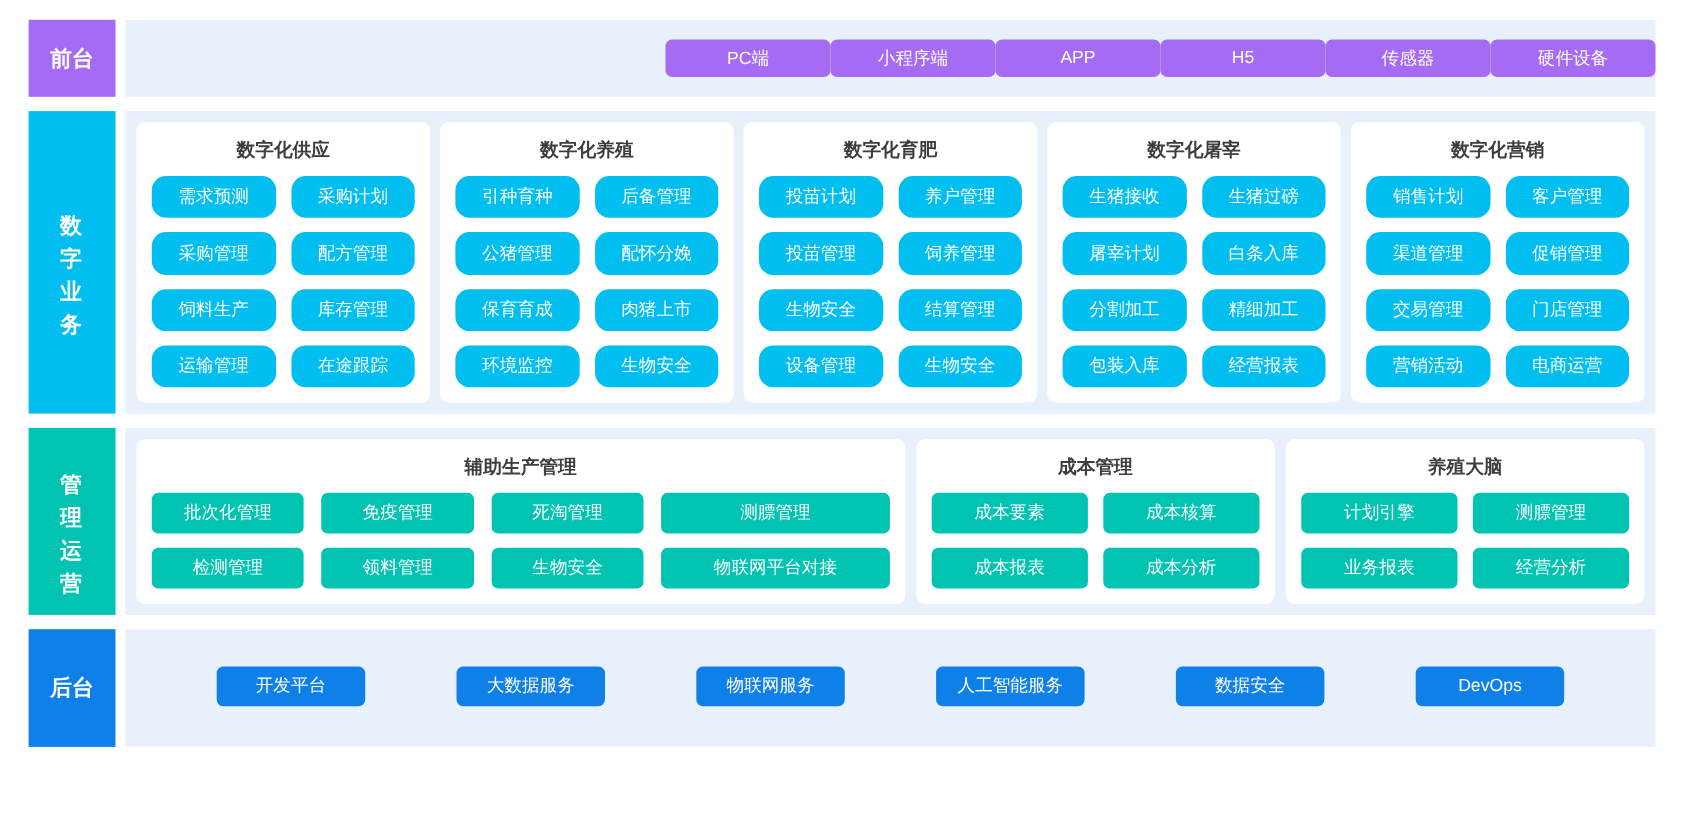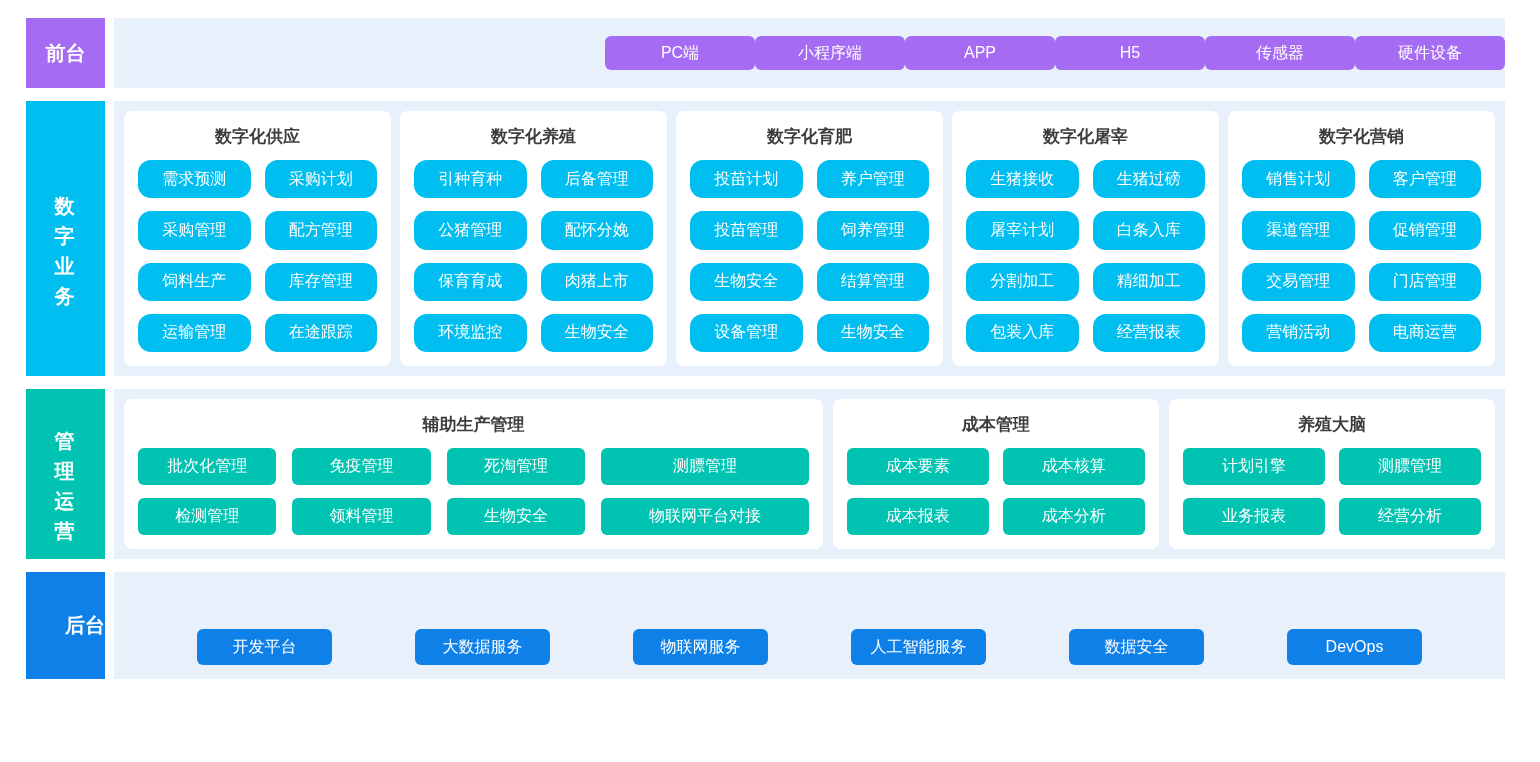"后台" .bg-blue { justify-content: flex-end -> none }
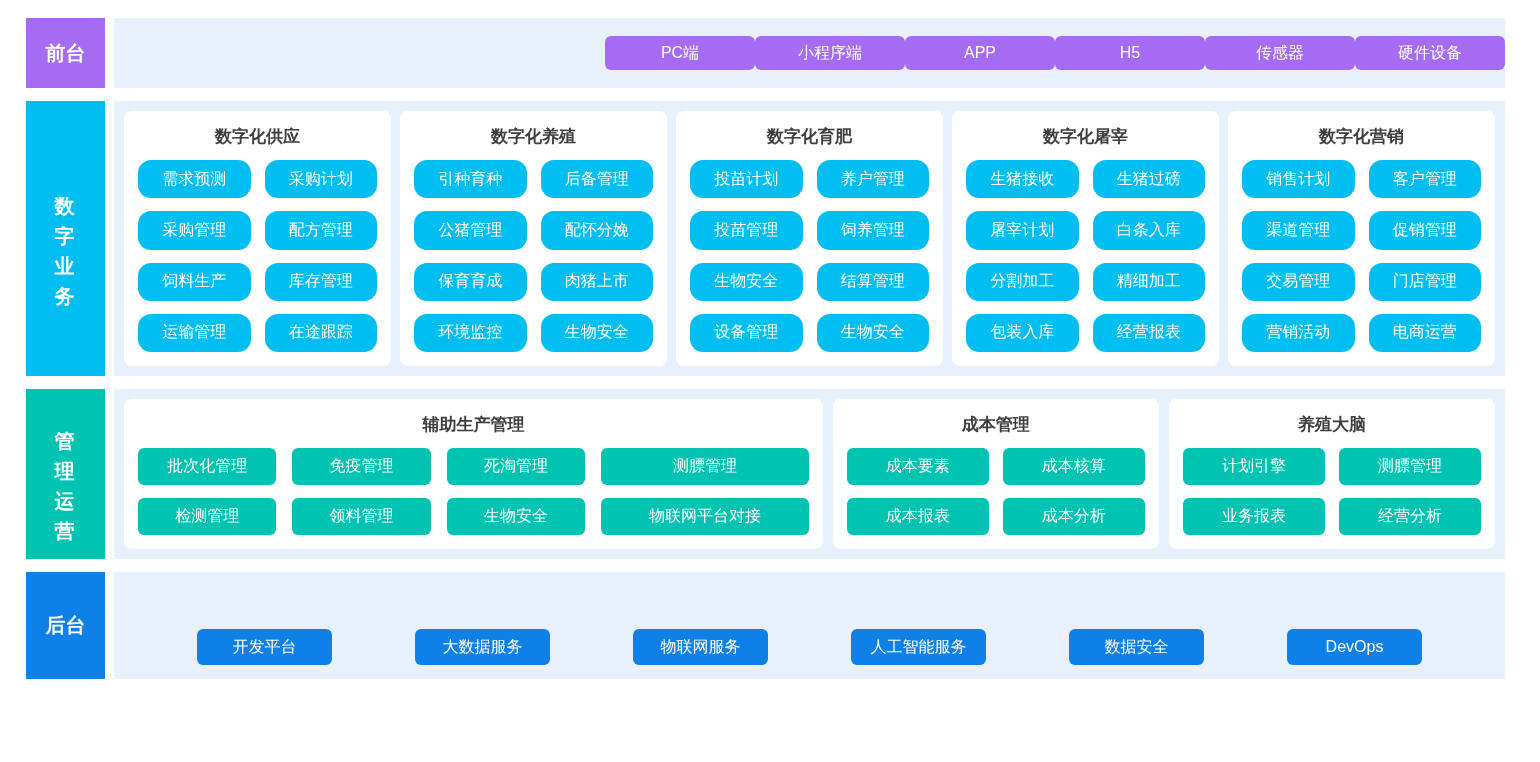"开发平台" .backend-btn-row { align-items: flex-end -> center }
